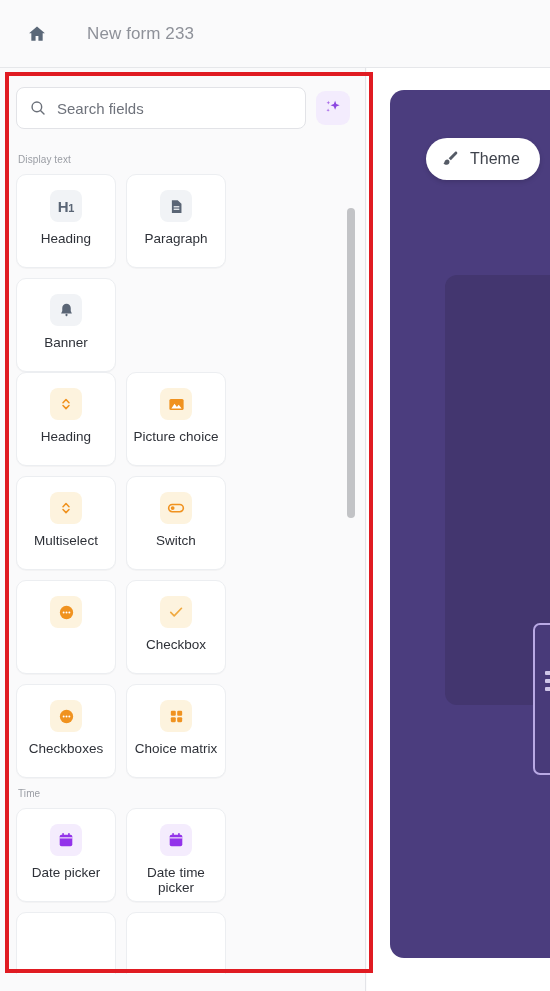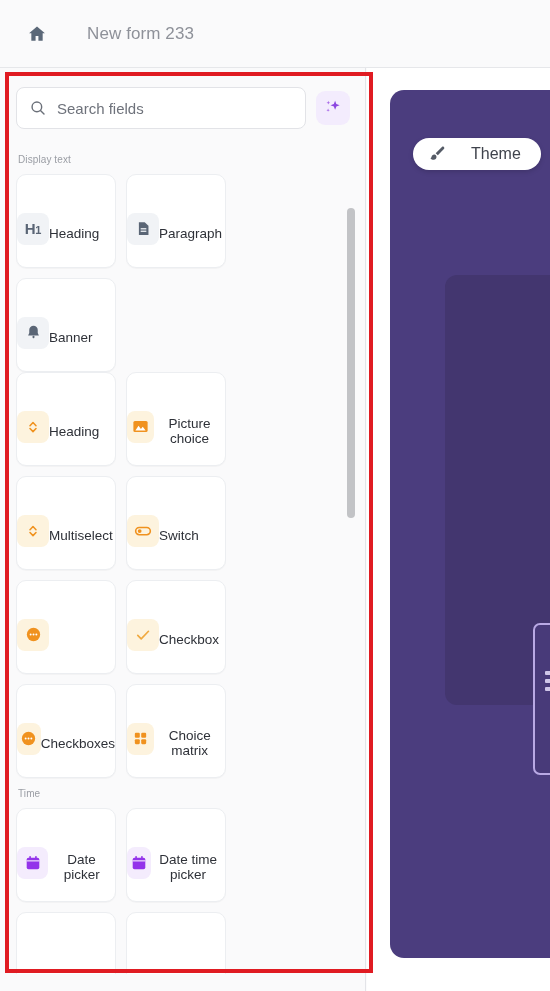"Theme" .theme-btn { gap: 24px -> 10px; height: 32px -> 42px; left: 23px -> 36px }
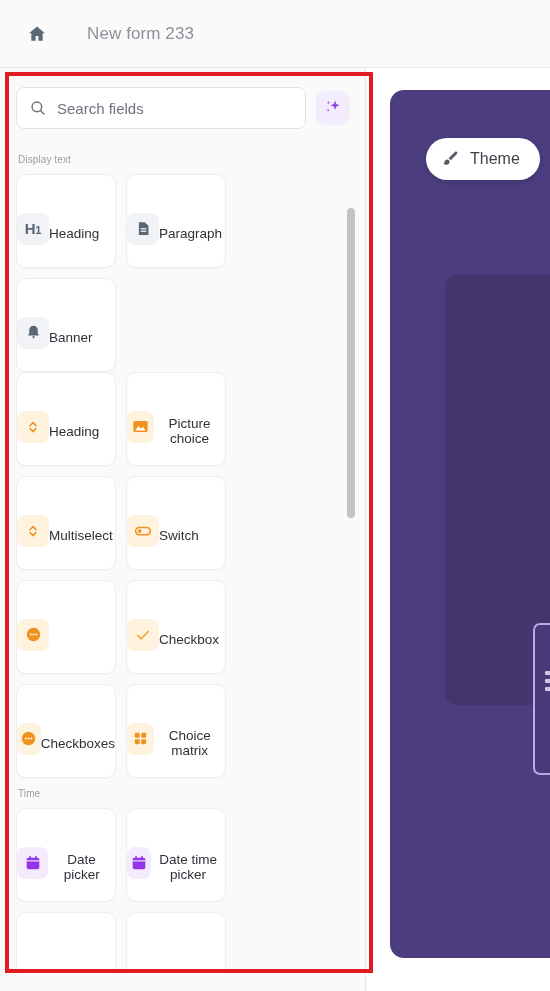"H1" .card { flex-direction: row -> column }
